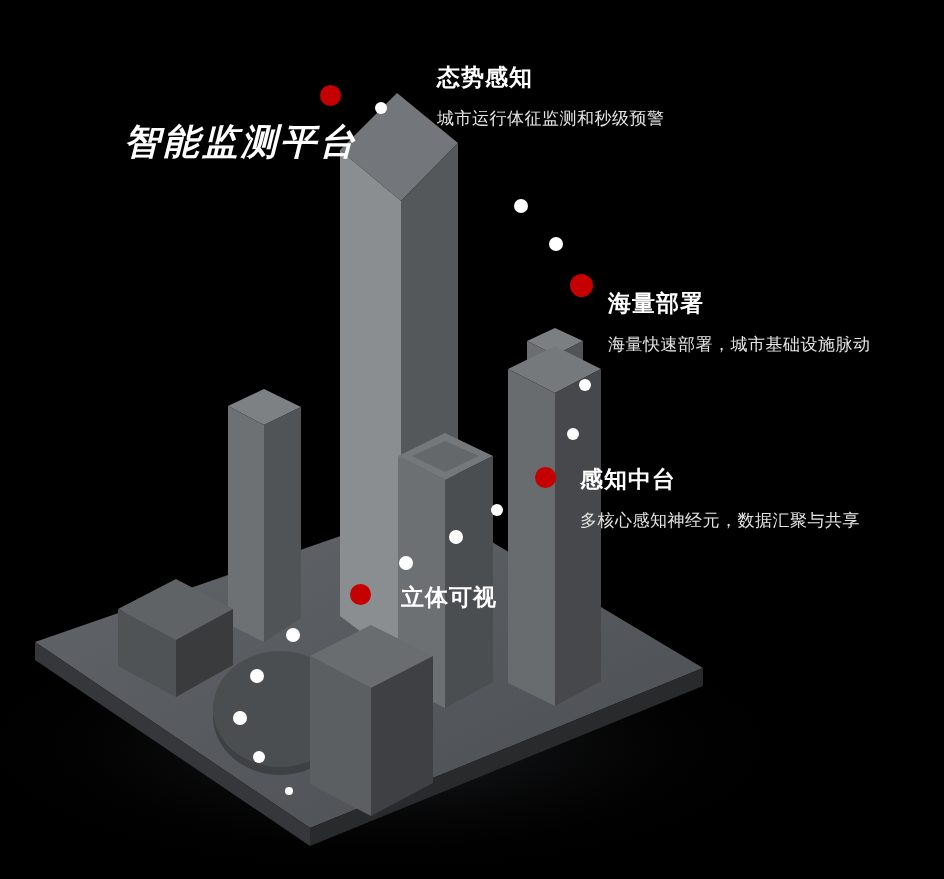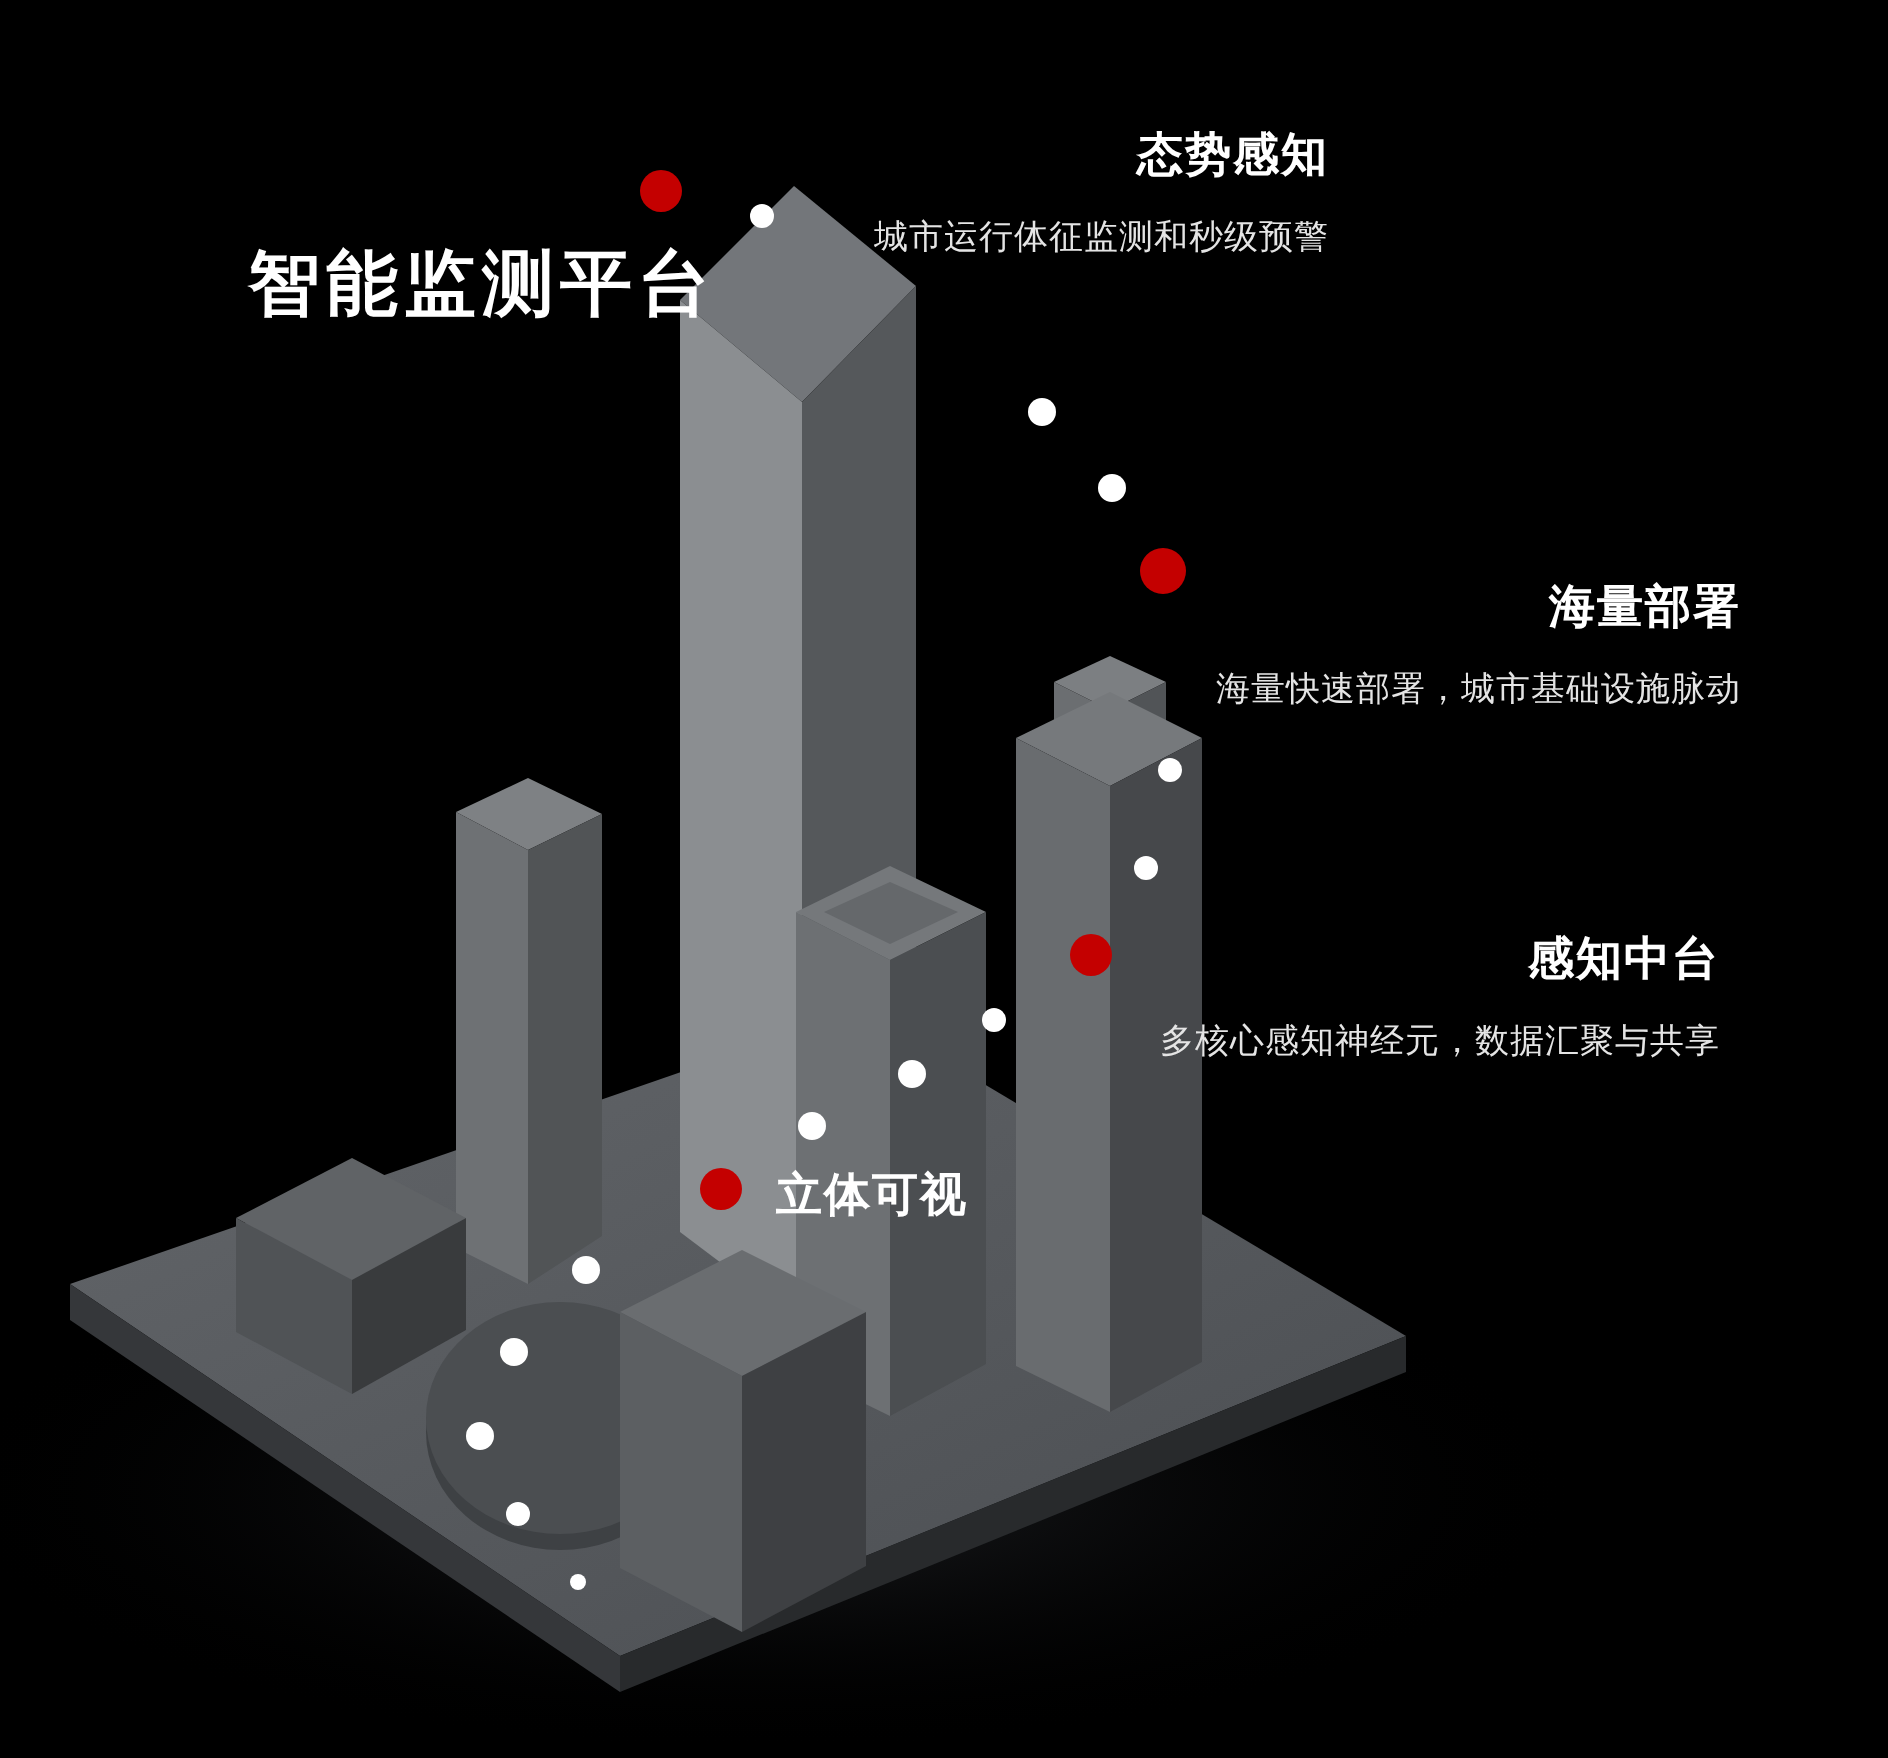"态势感知" .feature { text-align: right -> none }
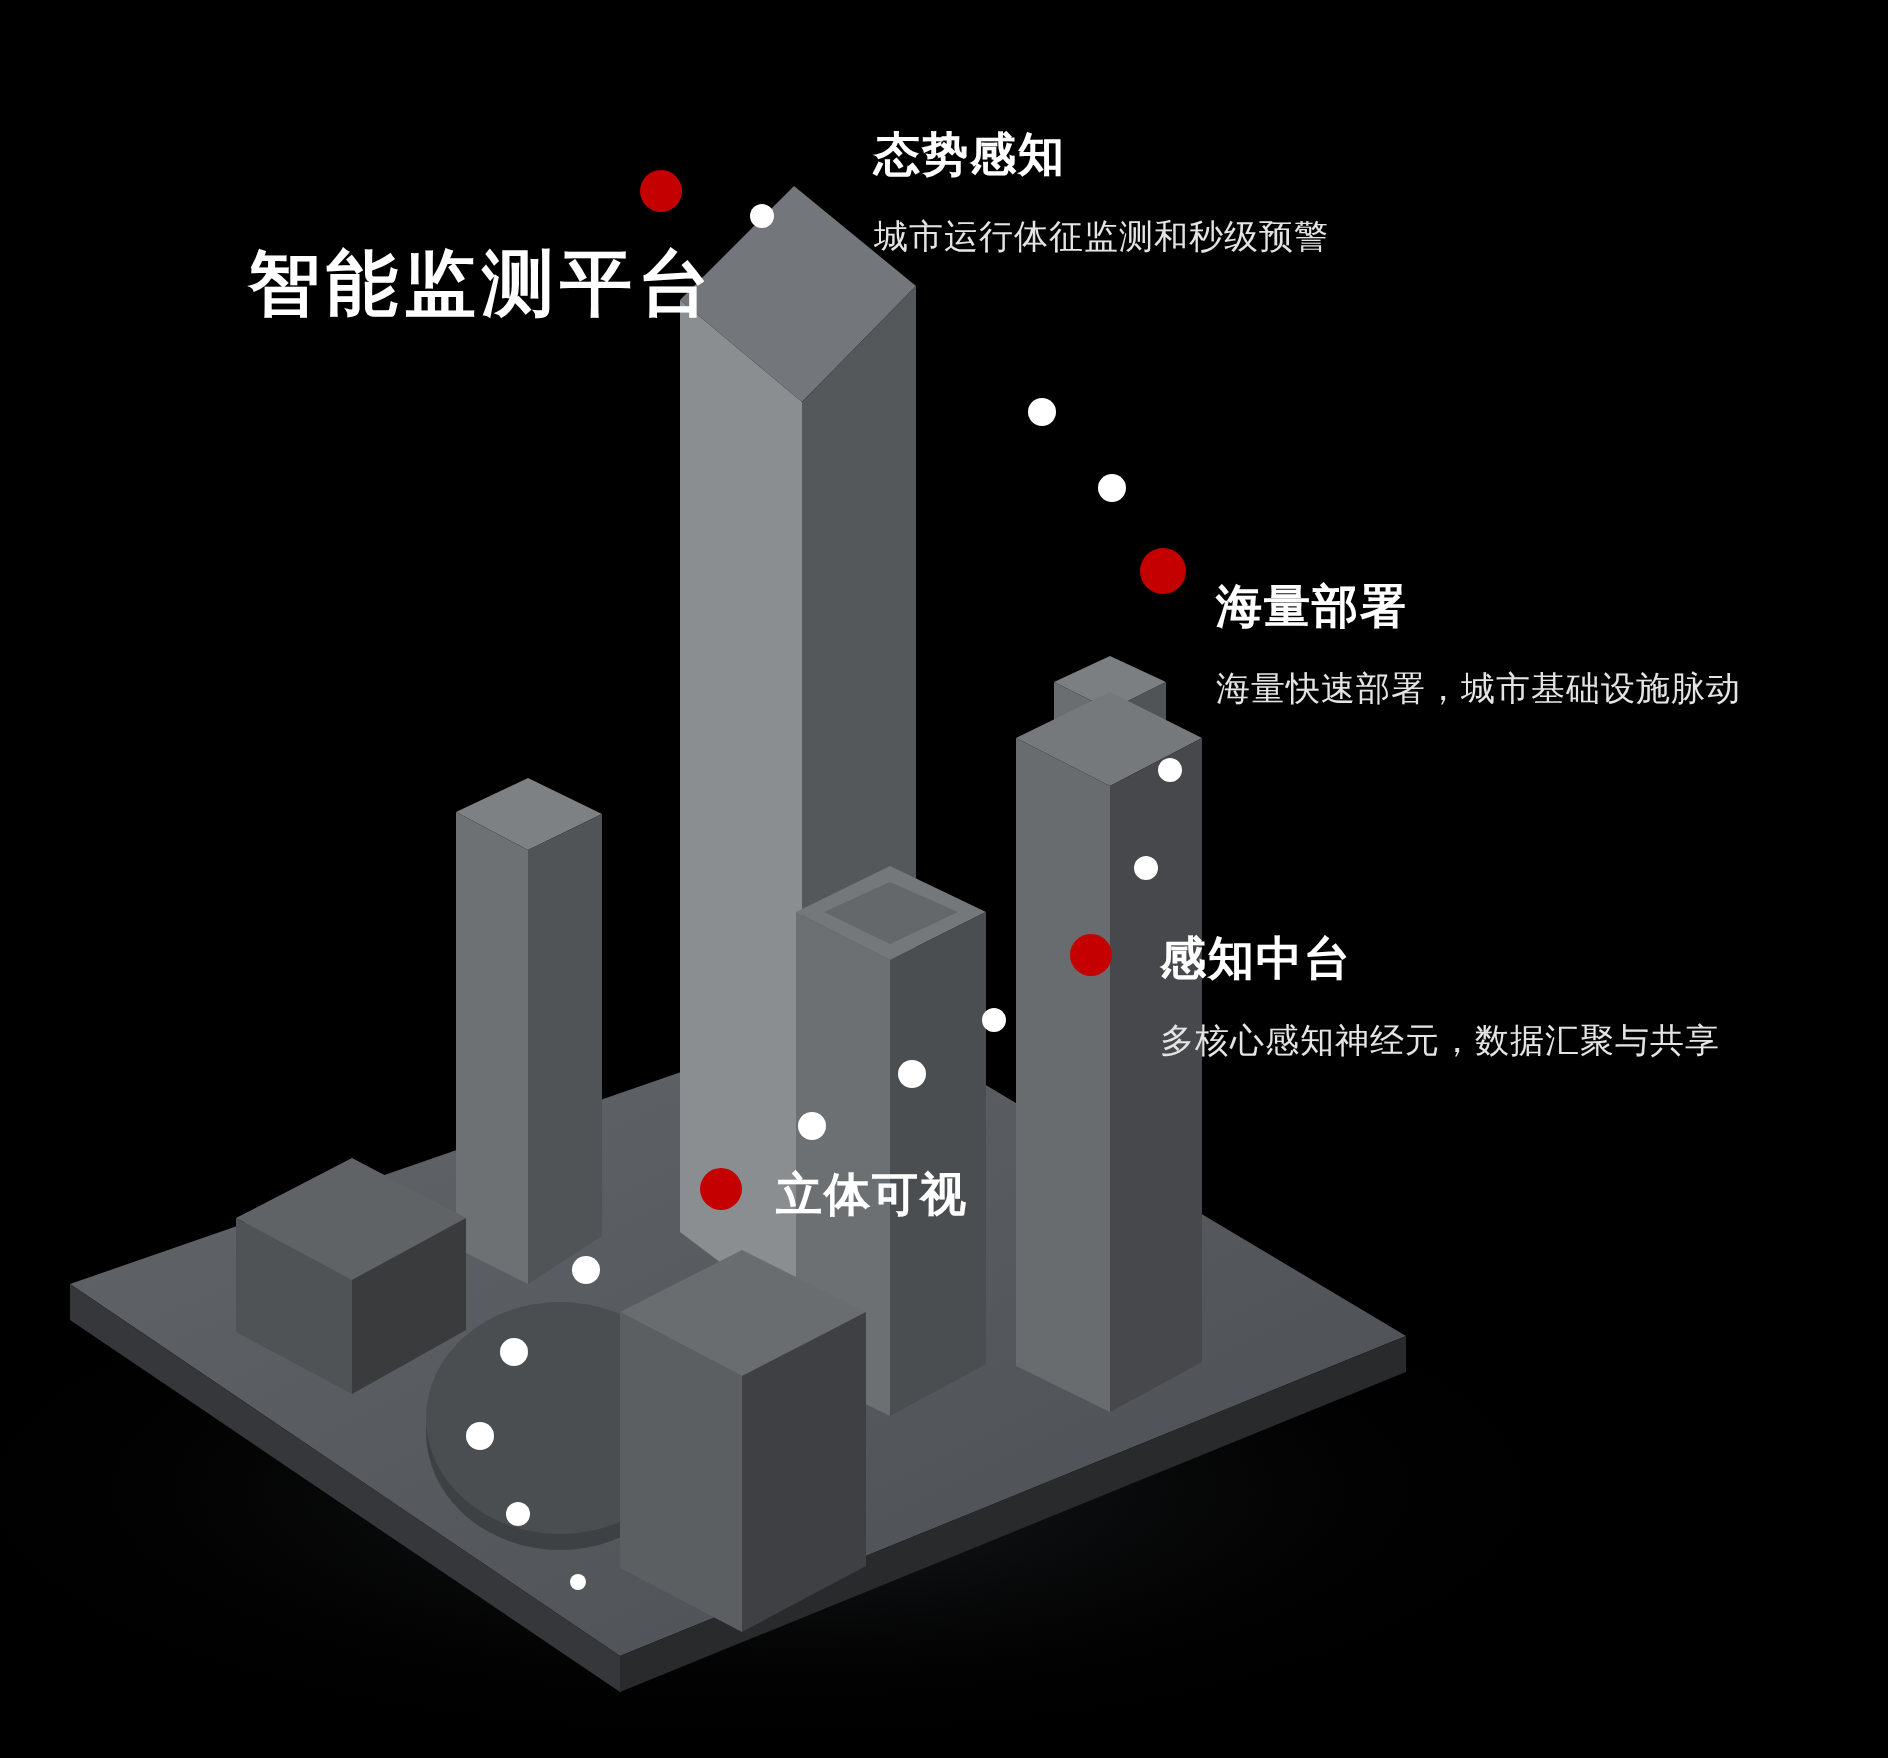"智能监测平台" .hero-title { font-style: none -> italic }
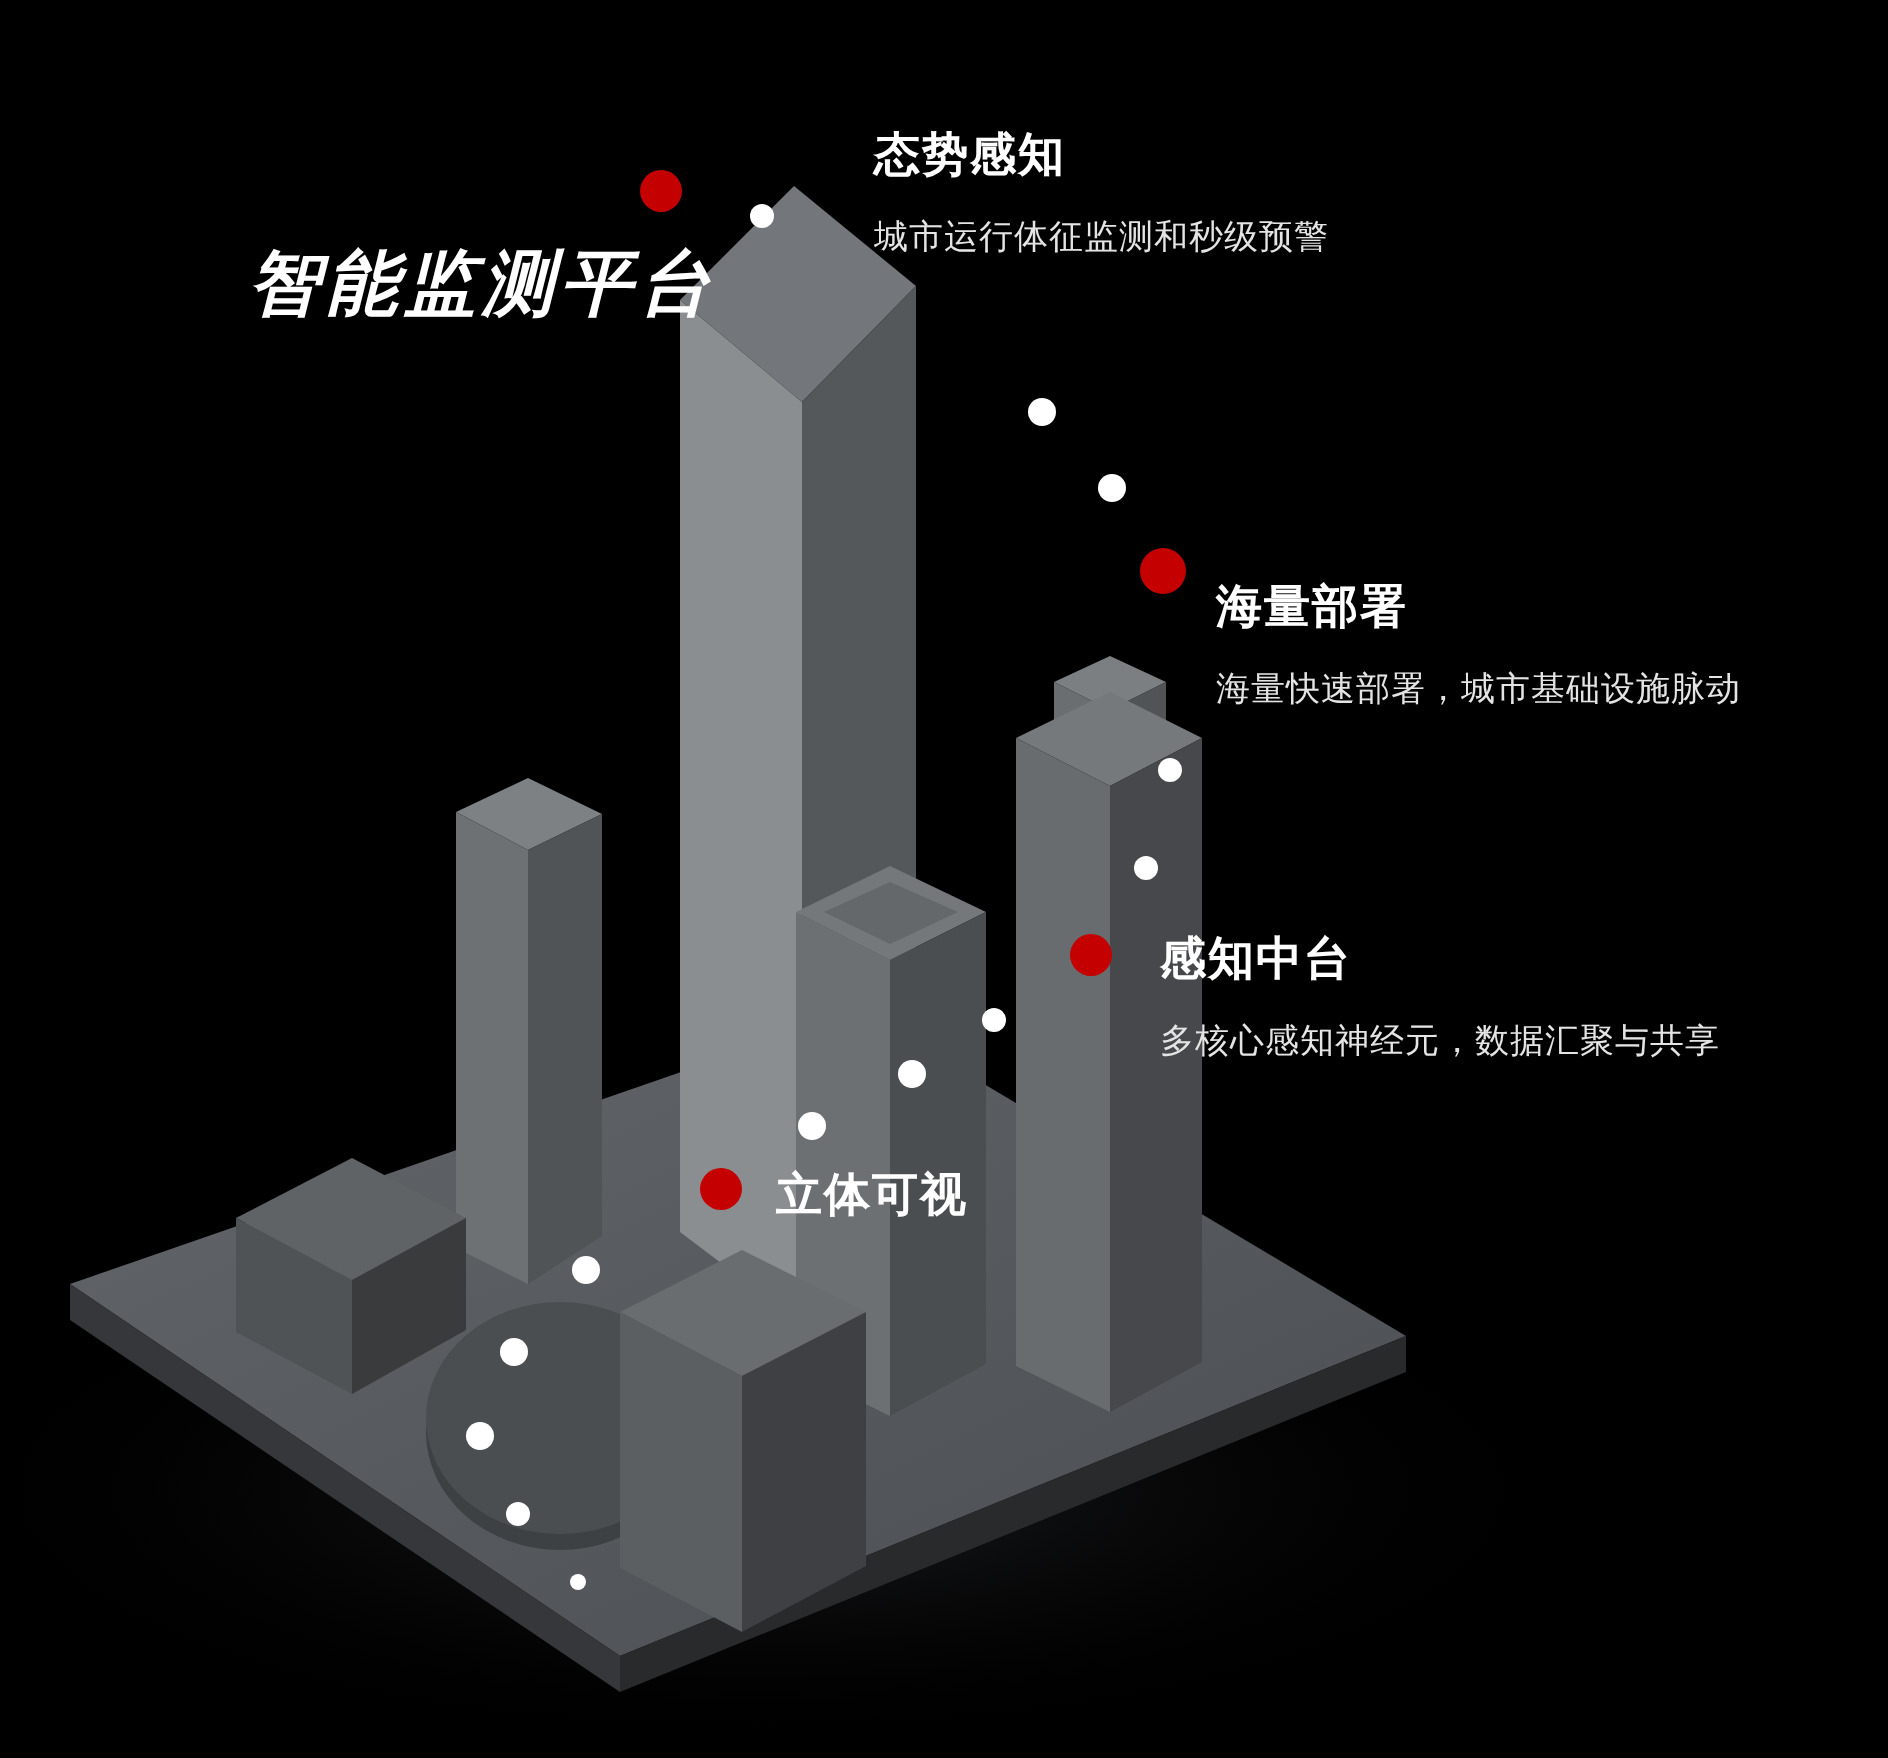"立体可视" .feature.f4 { left: 388px -> 401px }
